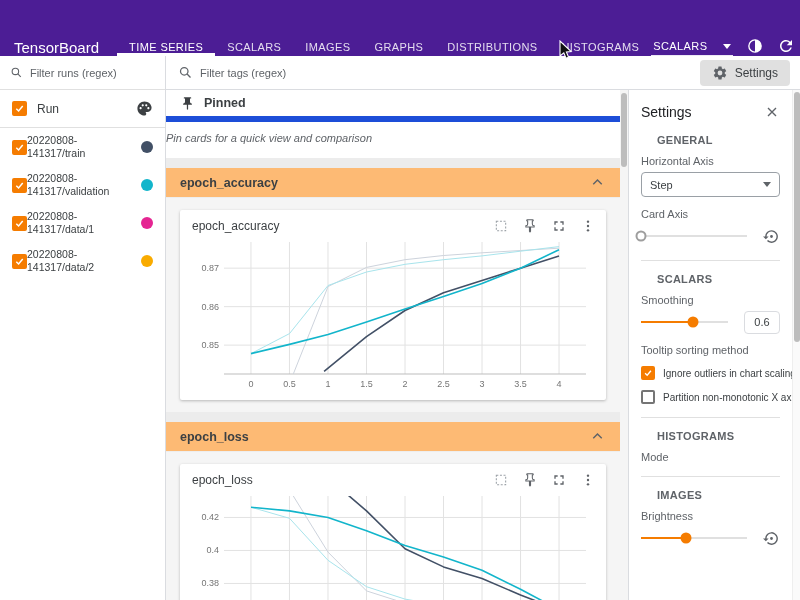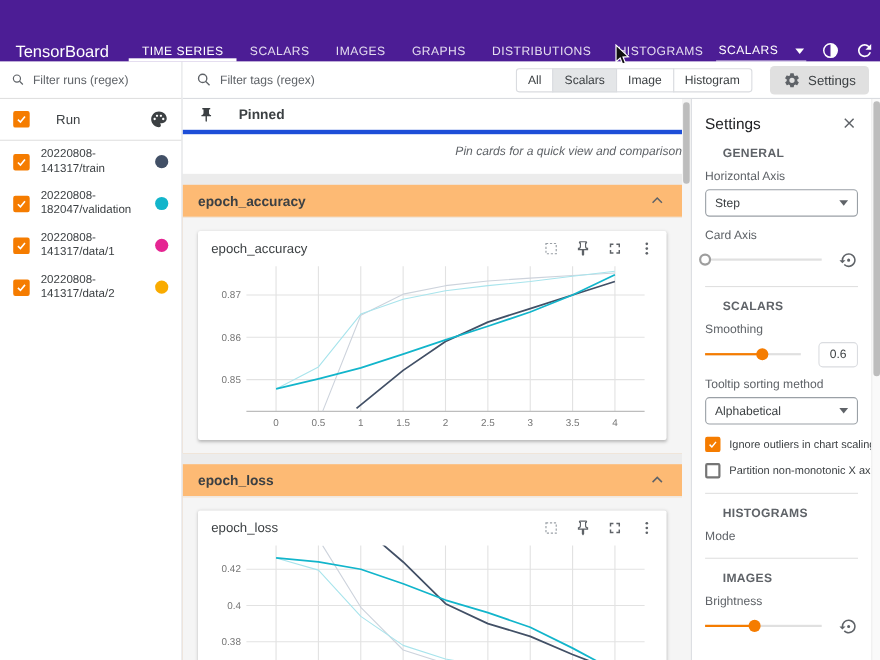"All" div.pill-group { html: <div> <button>All</button> <button>Scalars</button> <button>Image</button> <button>Histogram</button> </div> -> none }
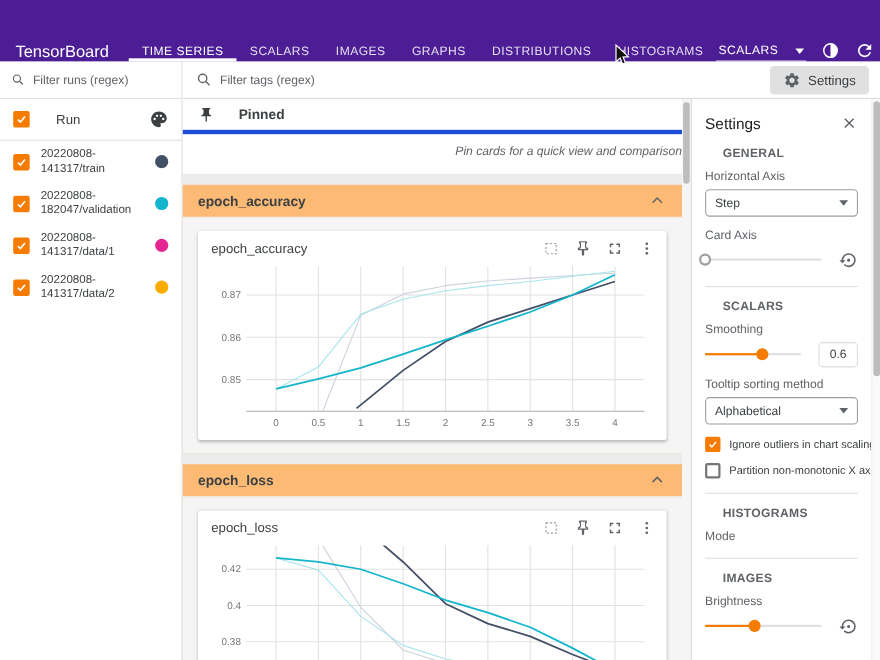"Run" .run-header .lbl { margin-left: 24px -> 10px }
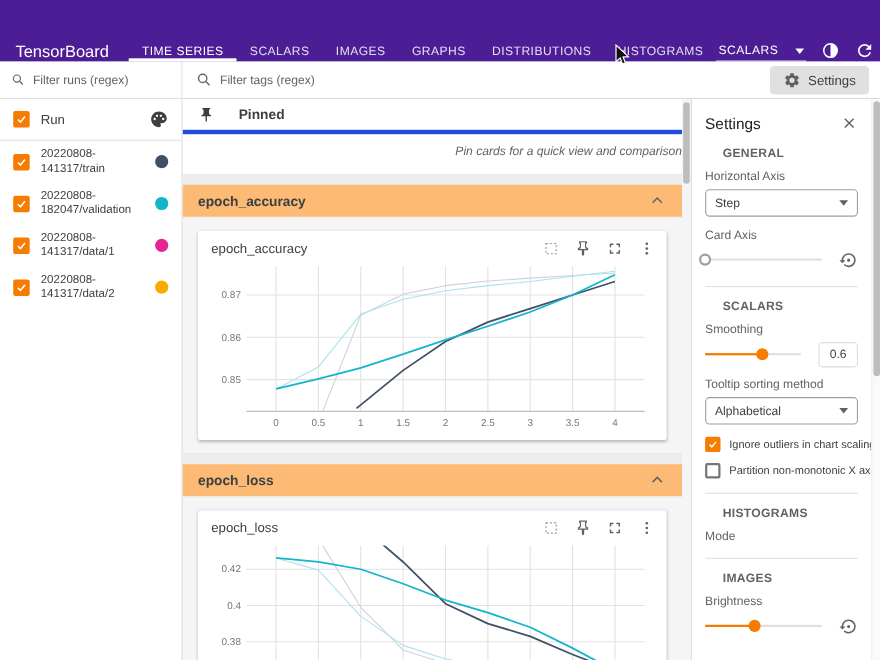"Pinned" .pinned-head { border-bottom: 4px solid #1d4ed8 -> 6px solid #1d4ed8; gap: 22px -> 9px }
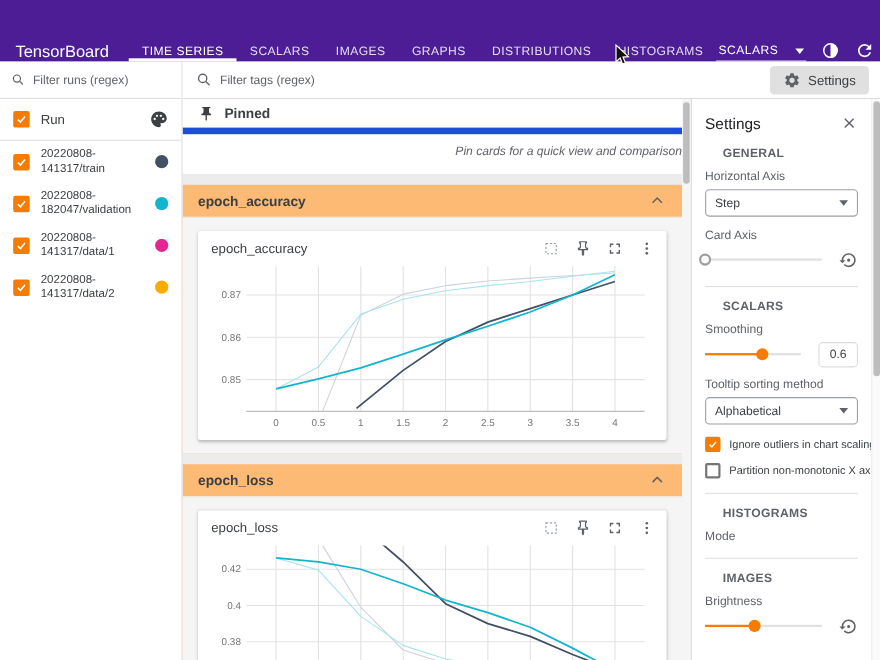"20220808-" .run-name { margin-left: 10px -> none }
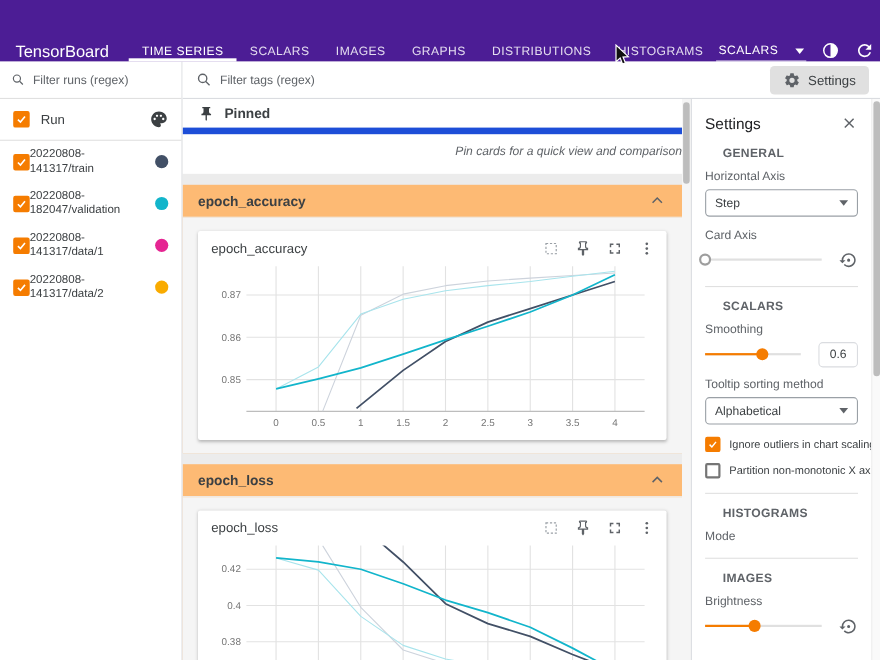"Pin cards for a quick" .pinned-hint { text-align: right -> left }
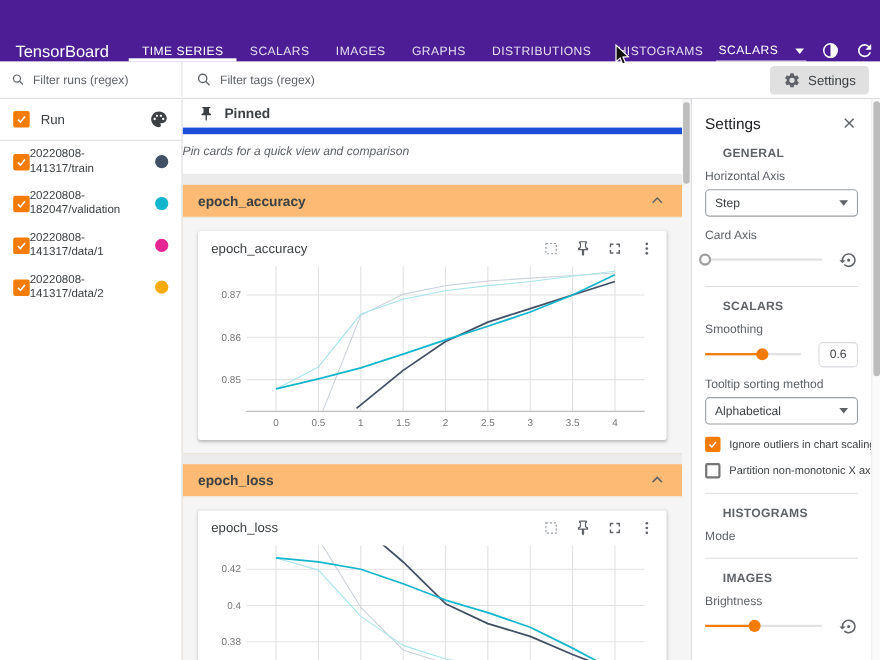"182047/validation" span { text: 182047/validation -> 141317/validation }
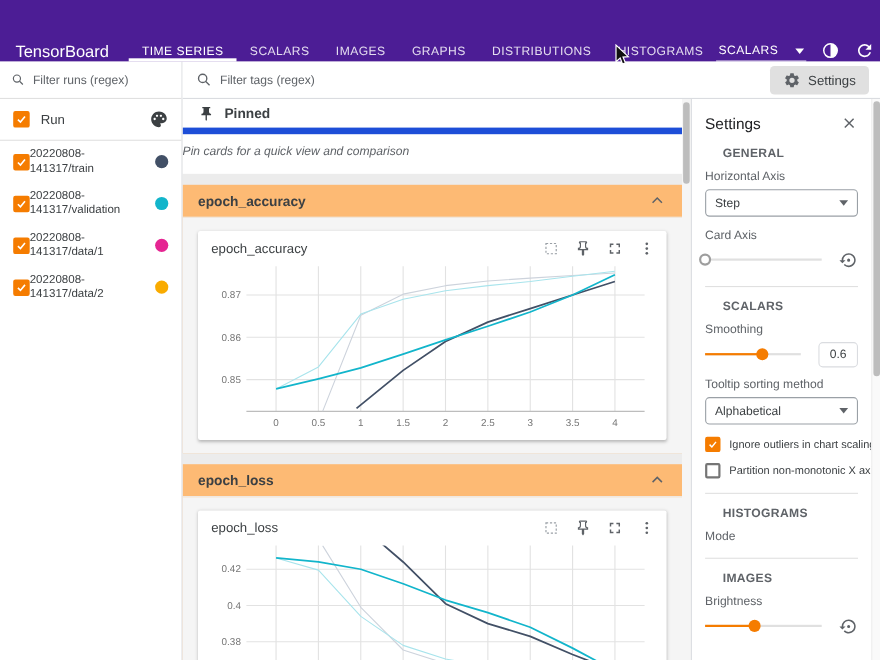"Alphabetical" div.select-box { html: <div> <span>Alphabetical</span> <span></span> </div> -> none }
